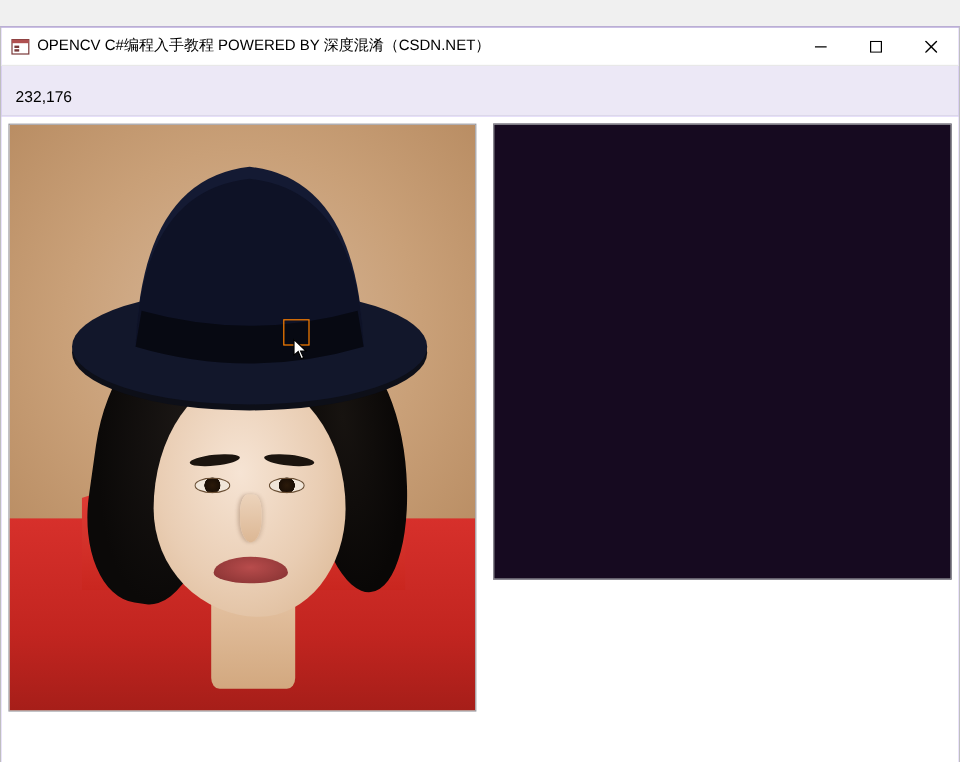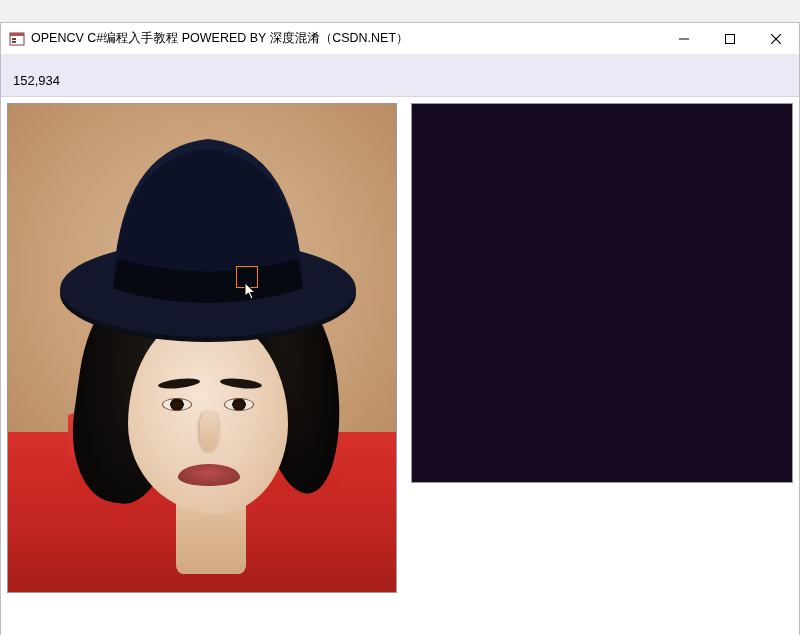"152,934" div.coord-row { text: 152,934 -> 232,176 }
